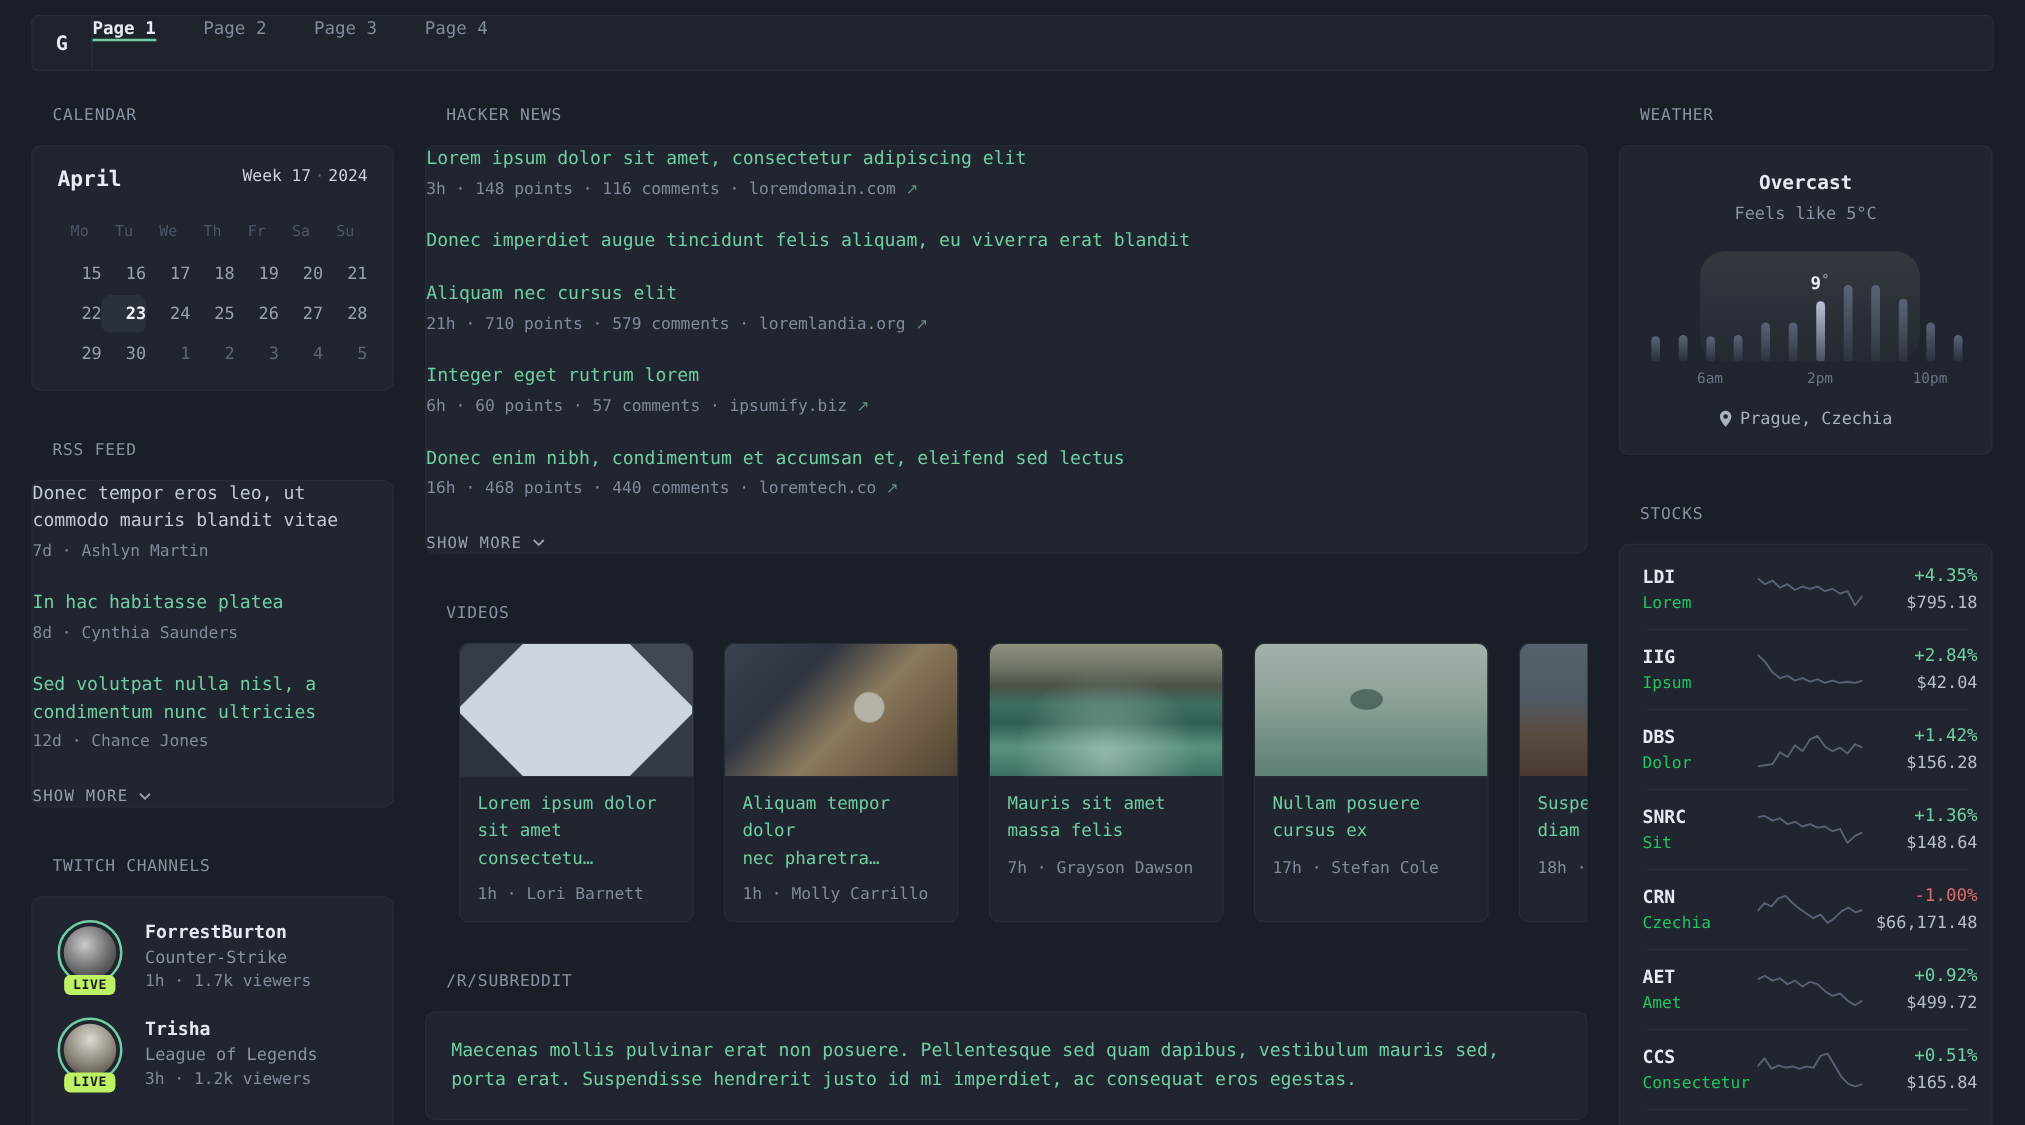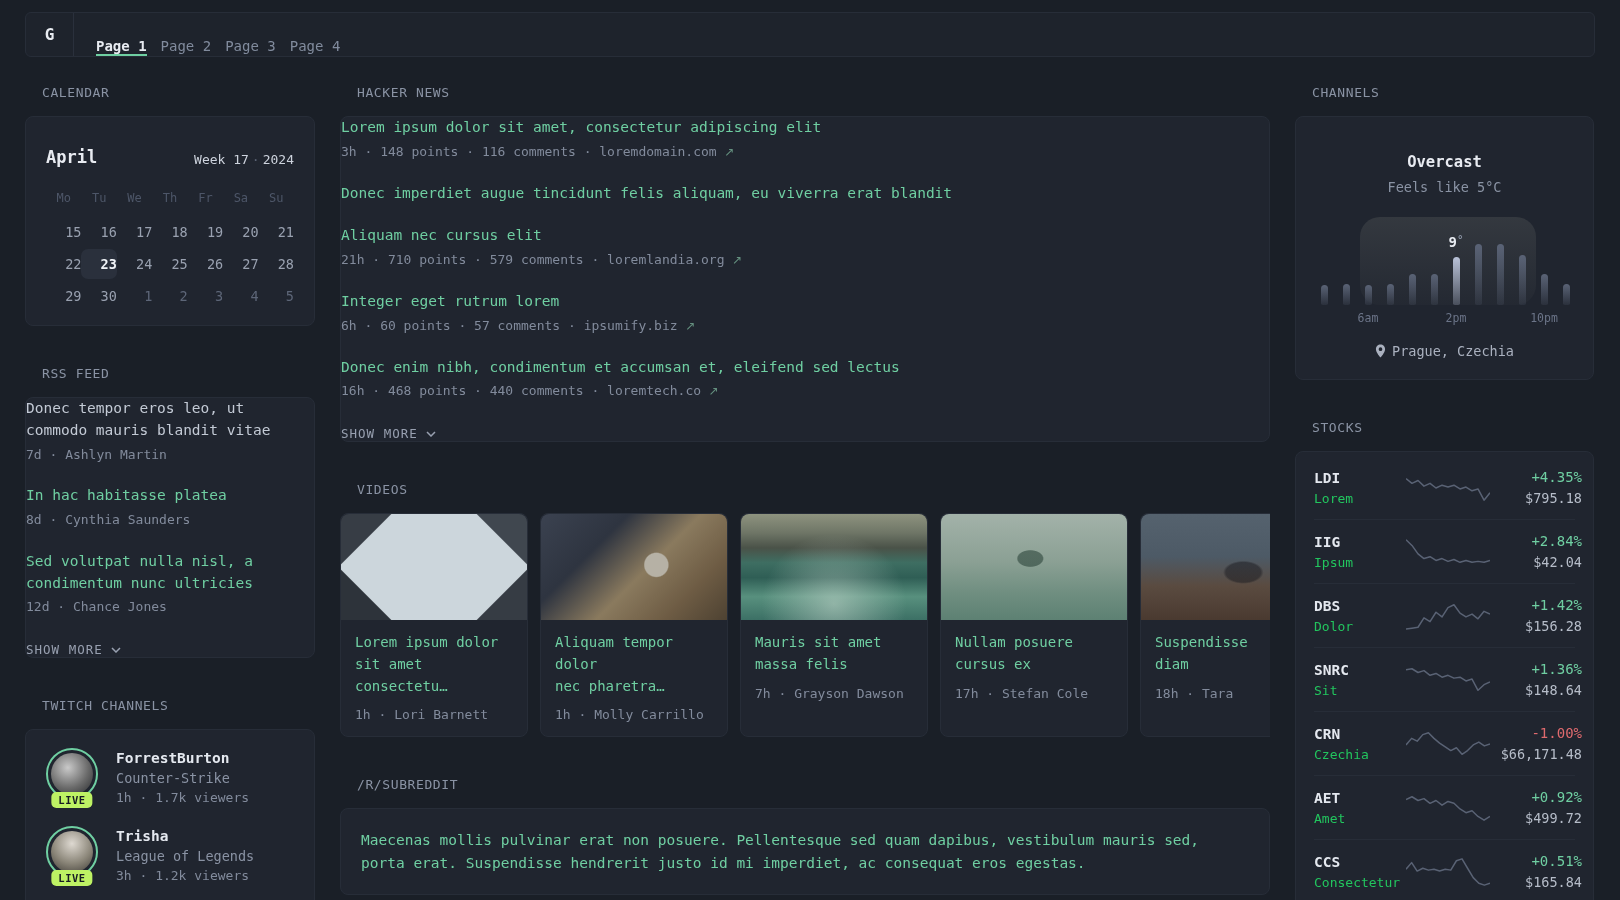"Page 1" .tabs { align-items: flex-end -> flex-start; gap: 14px -> 38px; margin-left: 22px -> none }
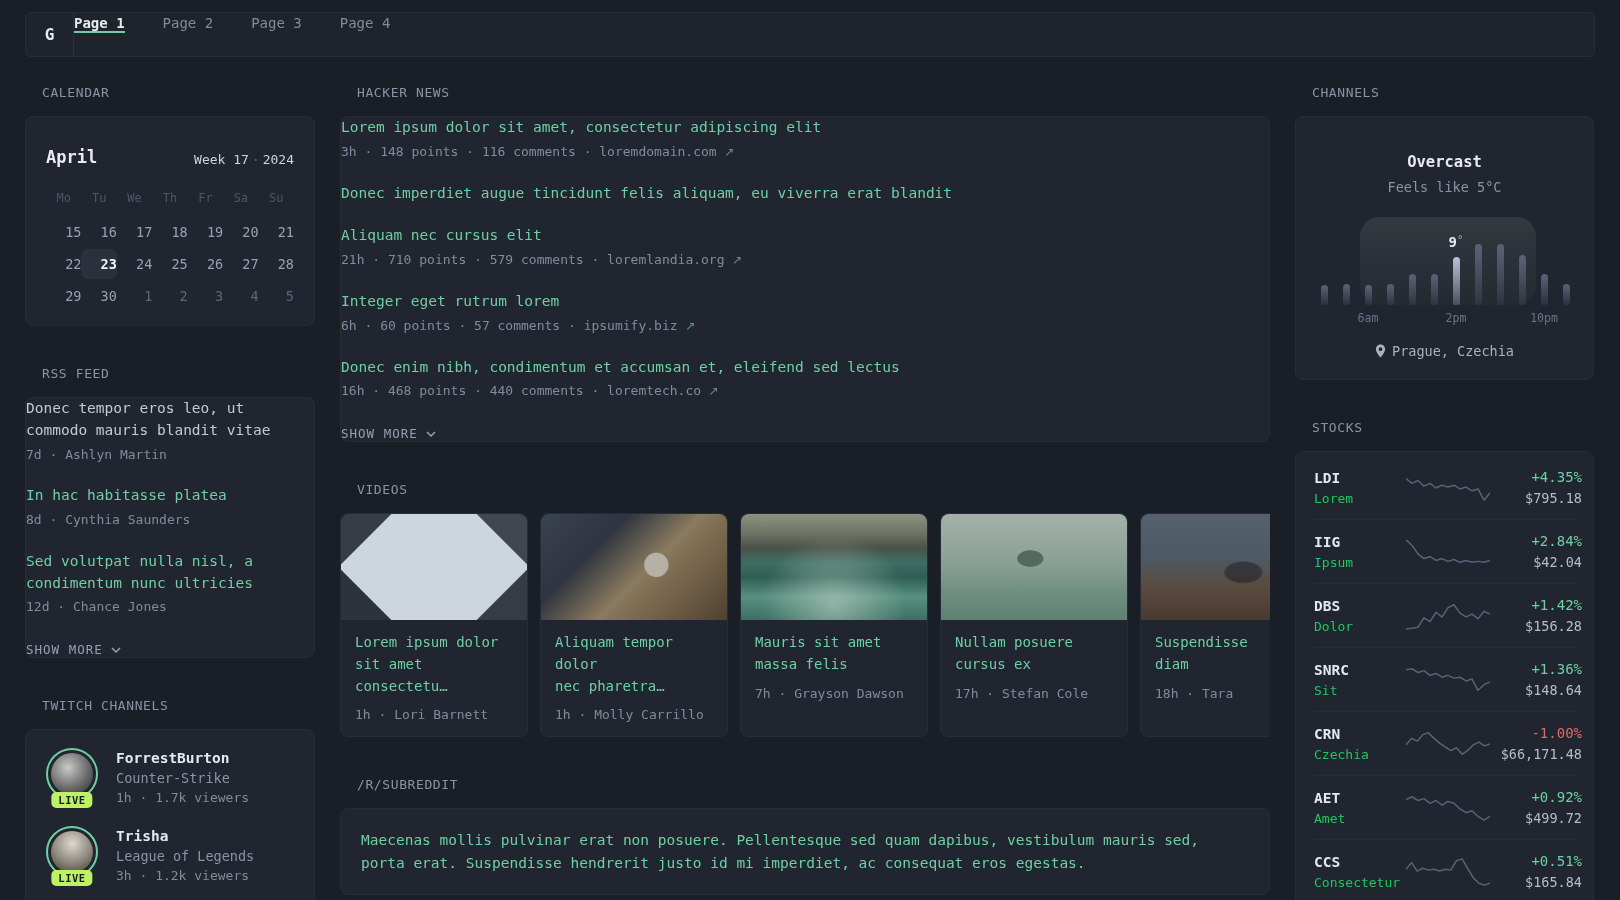"CHANNELS" h2.section-label { text: CHANNELS -> WEATHER }
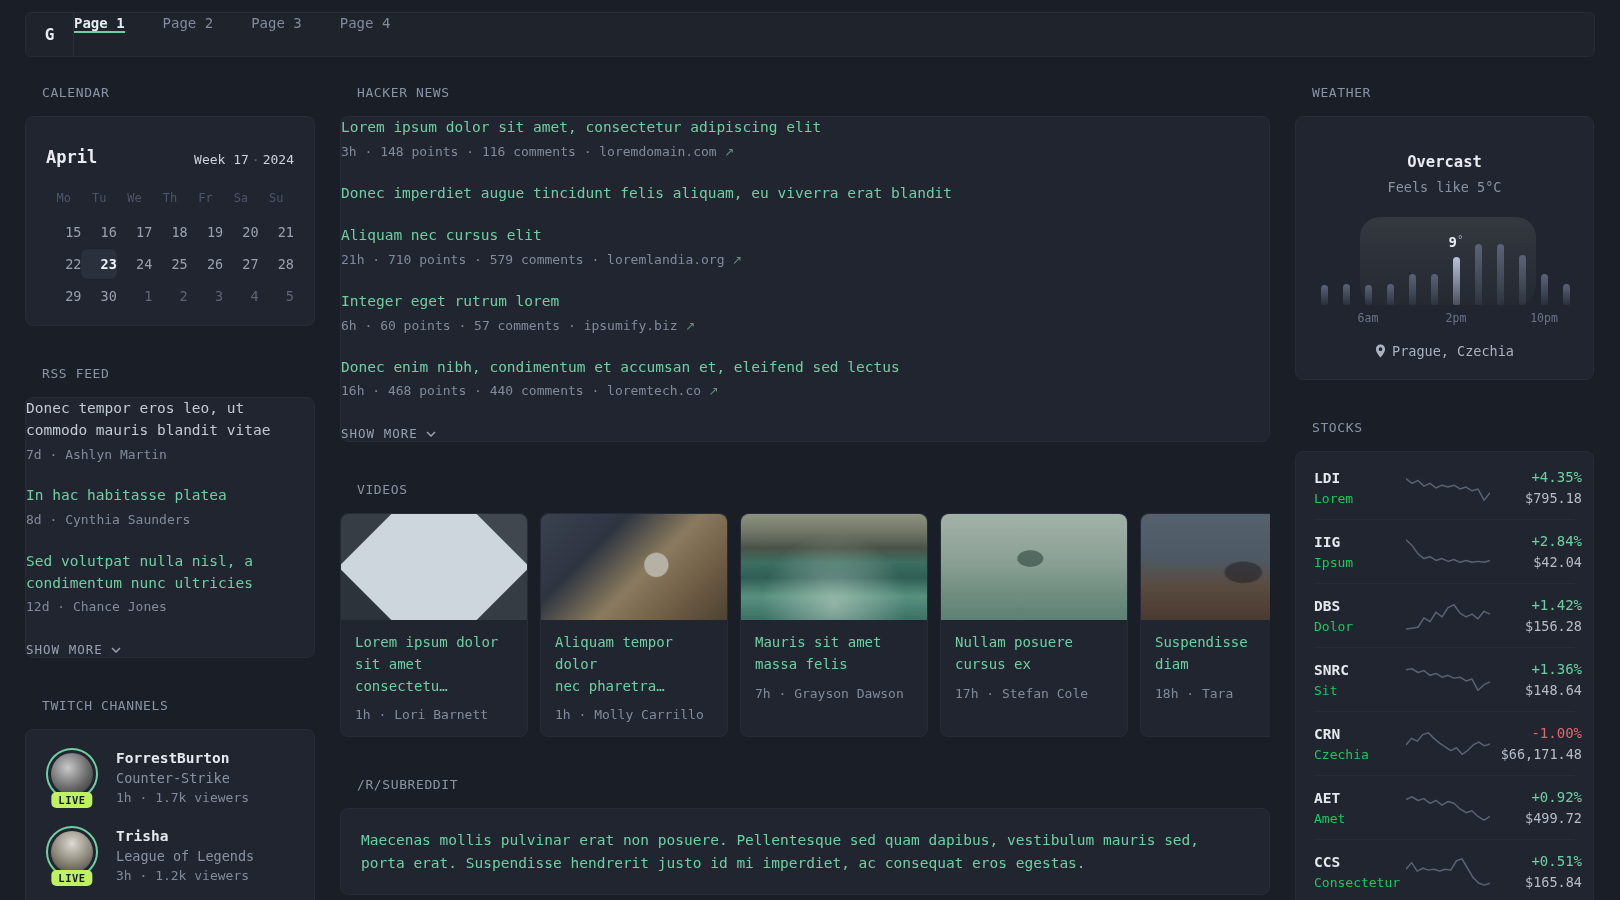"April" .cal-head { align-items: flex-end -> flex-start; margin-top: 13px -> none }
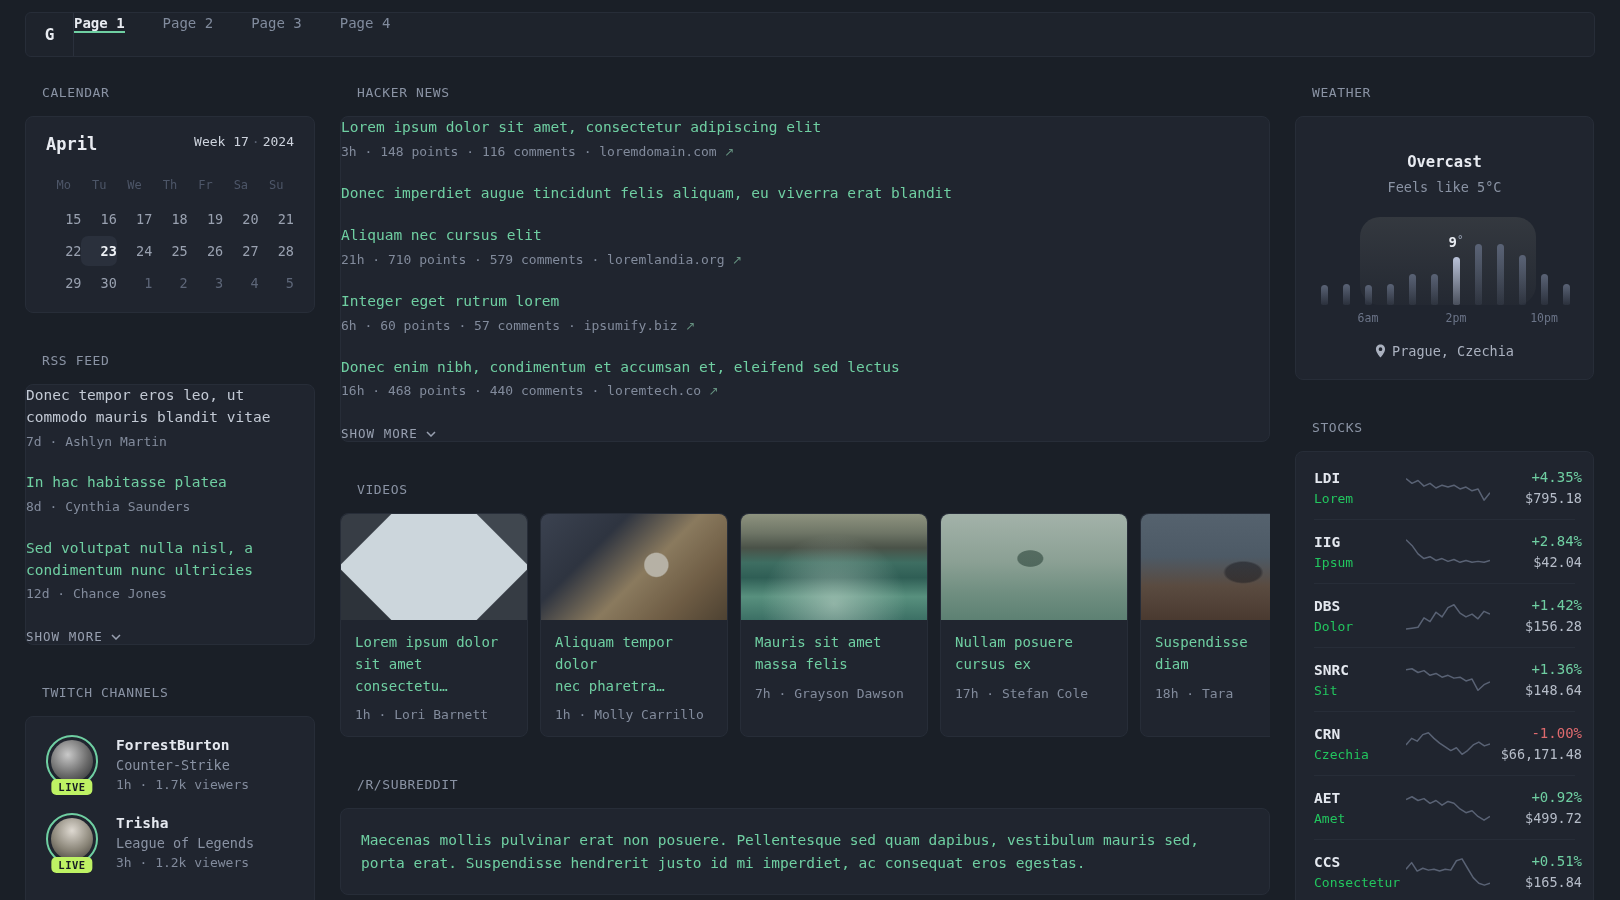"Overcast" .w-cond { margin-top: 20px -> 4px }
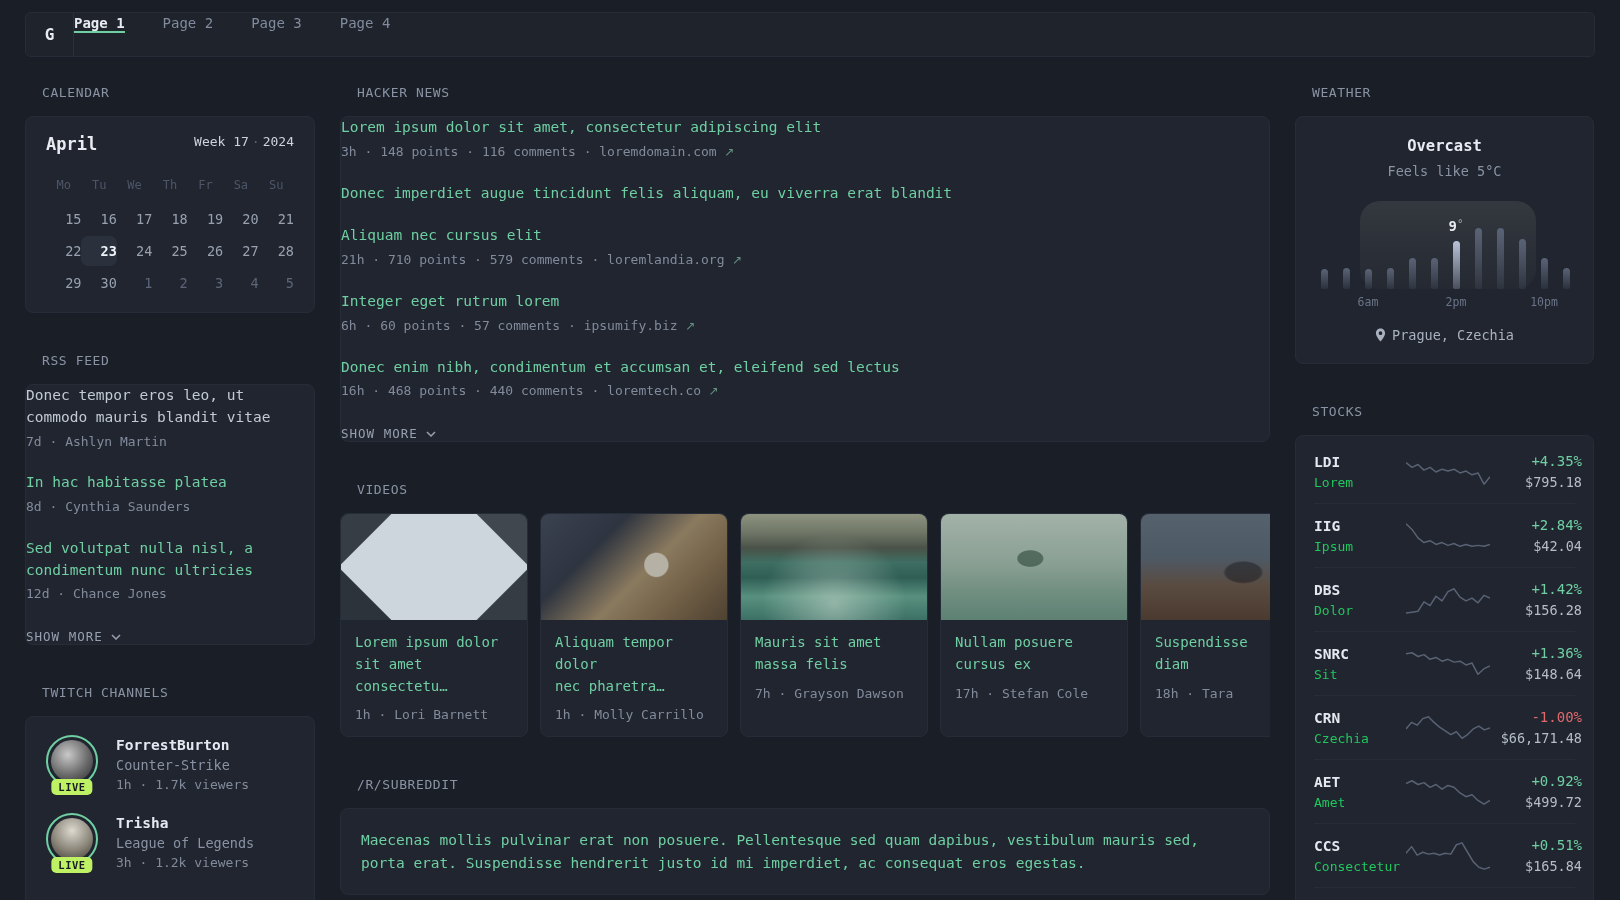"Lorem ipsum dolor" .video-row { gap: 12px -> 24px; margin-left: none -> 27px }
